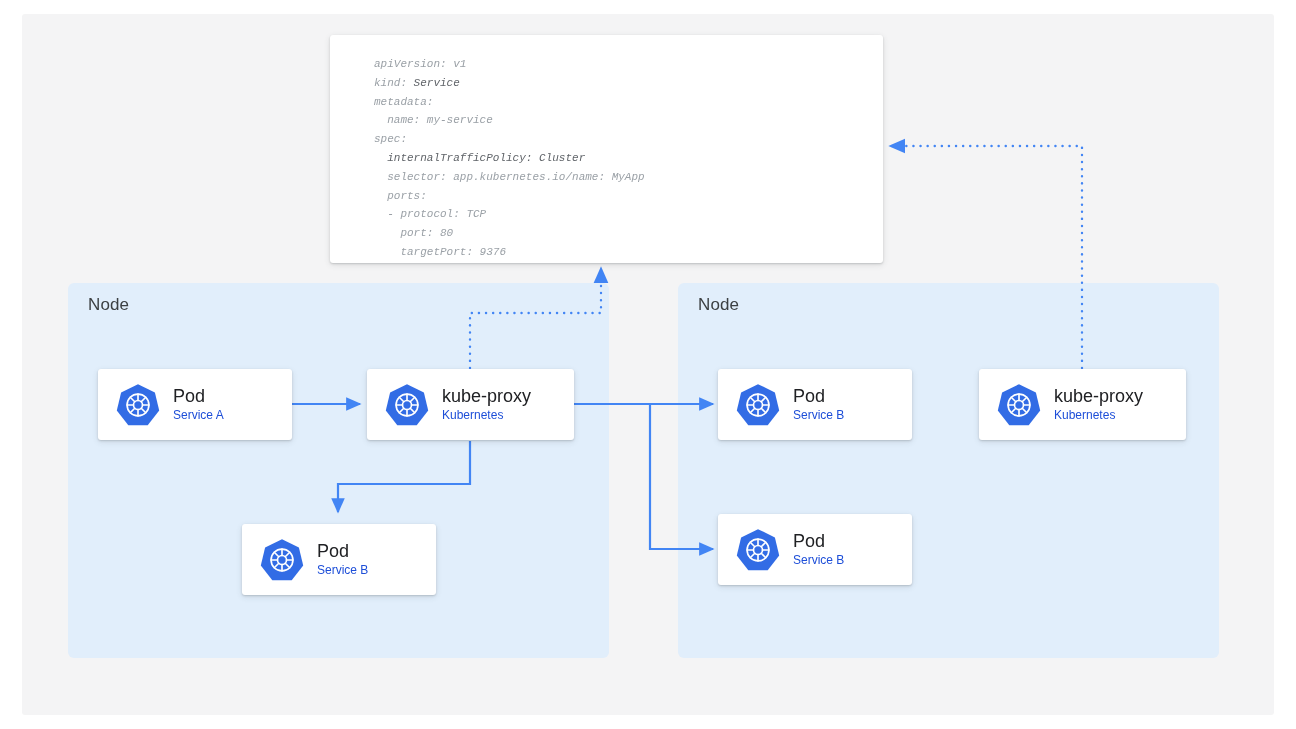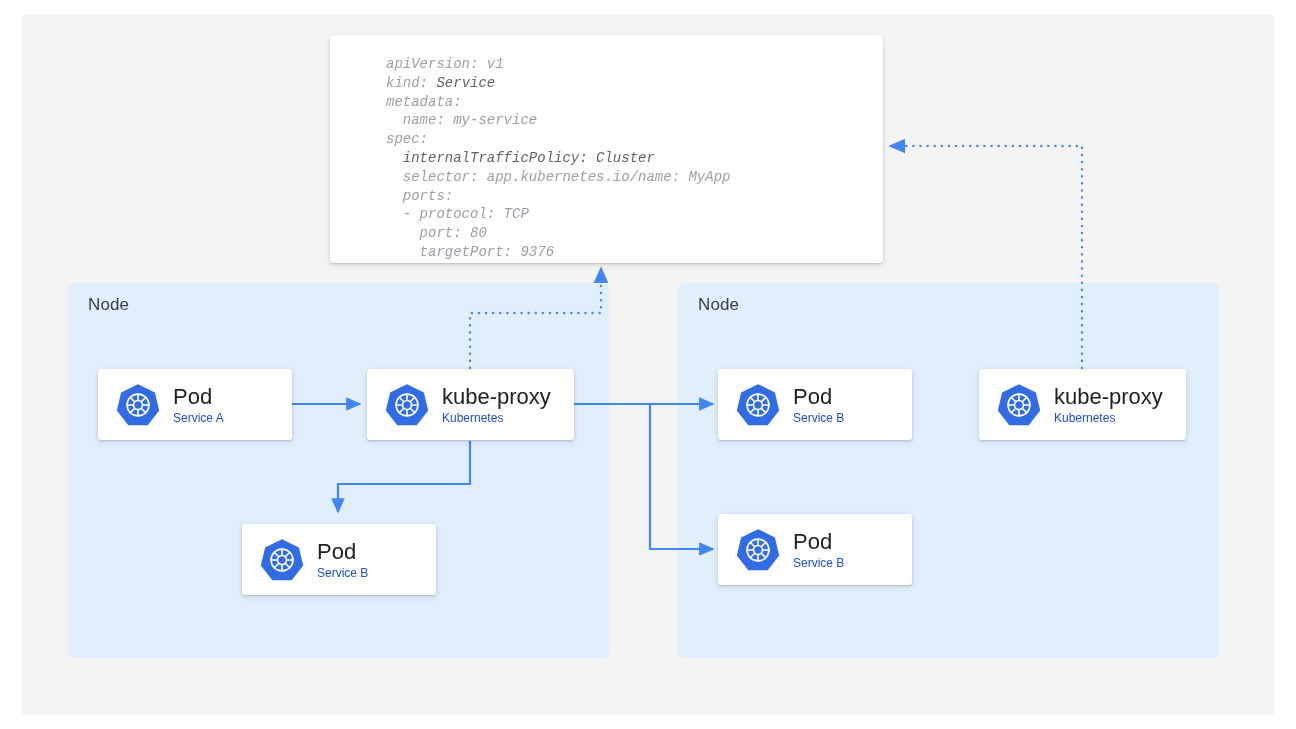"apiVersion: v1" .yaml-body { font-size: 14px -> 11px; padding: 20px 0 0 56px -> 20px 0 0 44px }
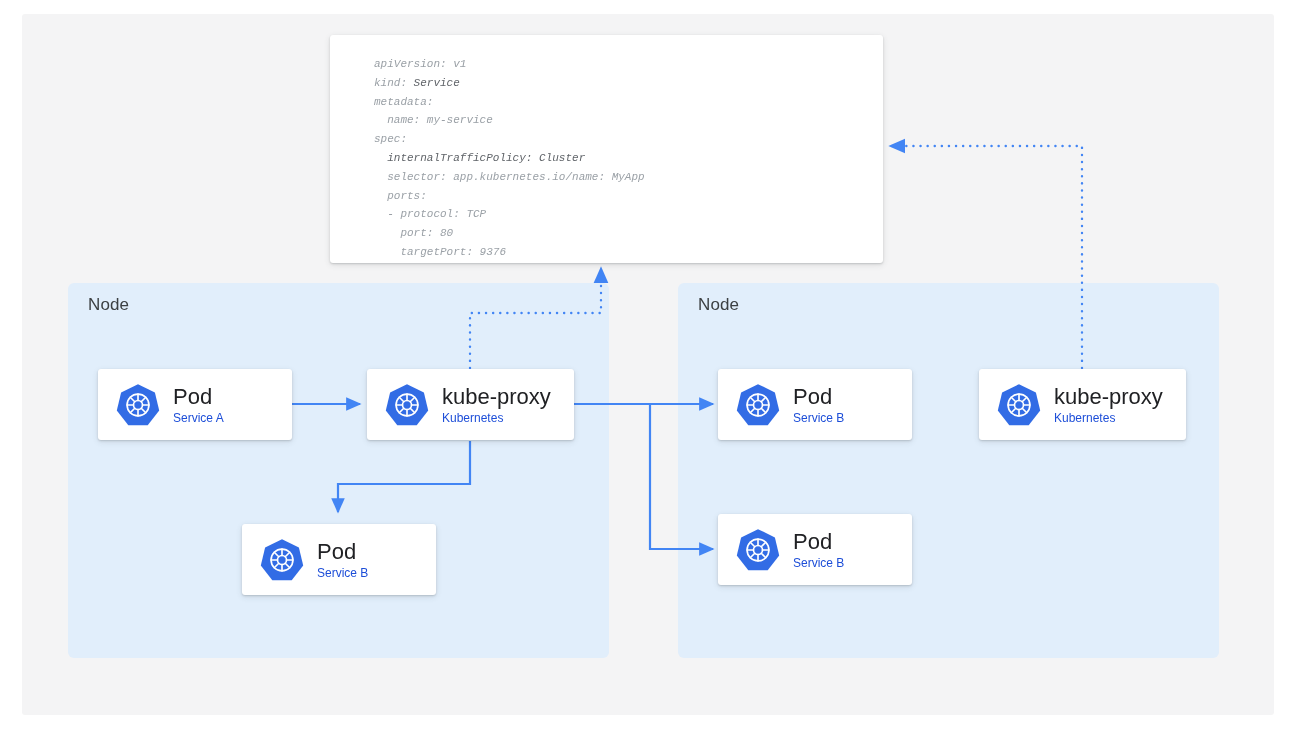"Pod" .card-title { font-size: 22px -> 18px }
